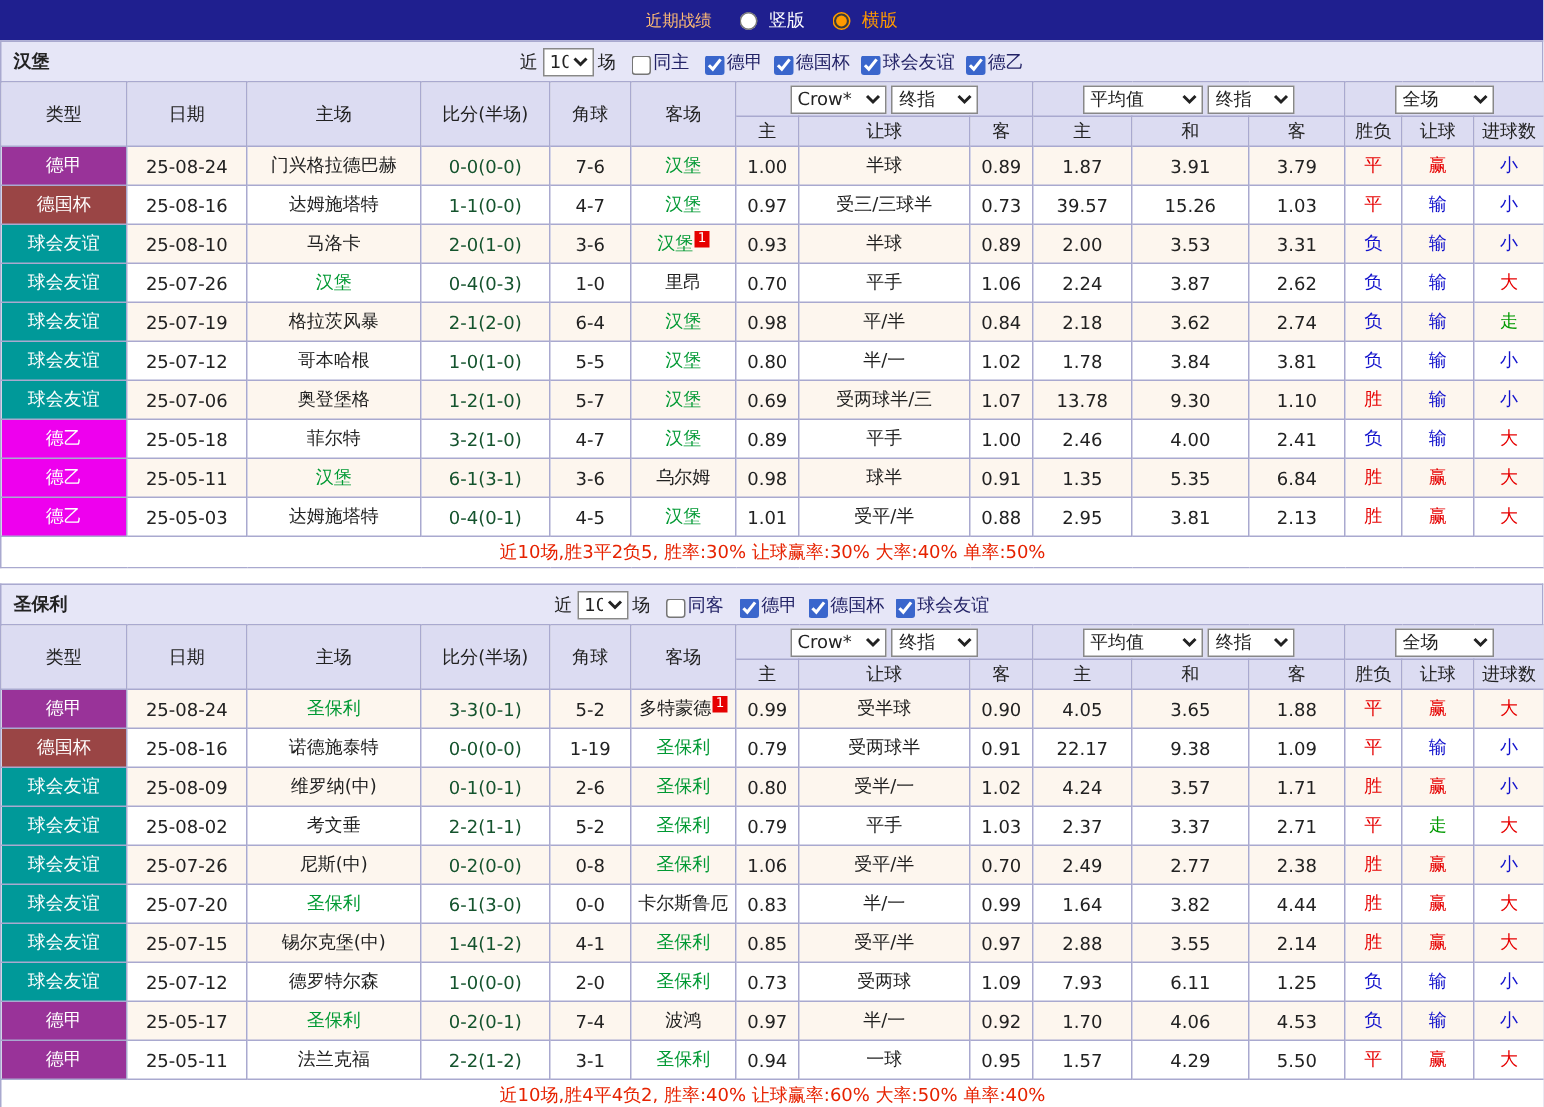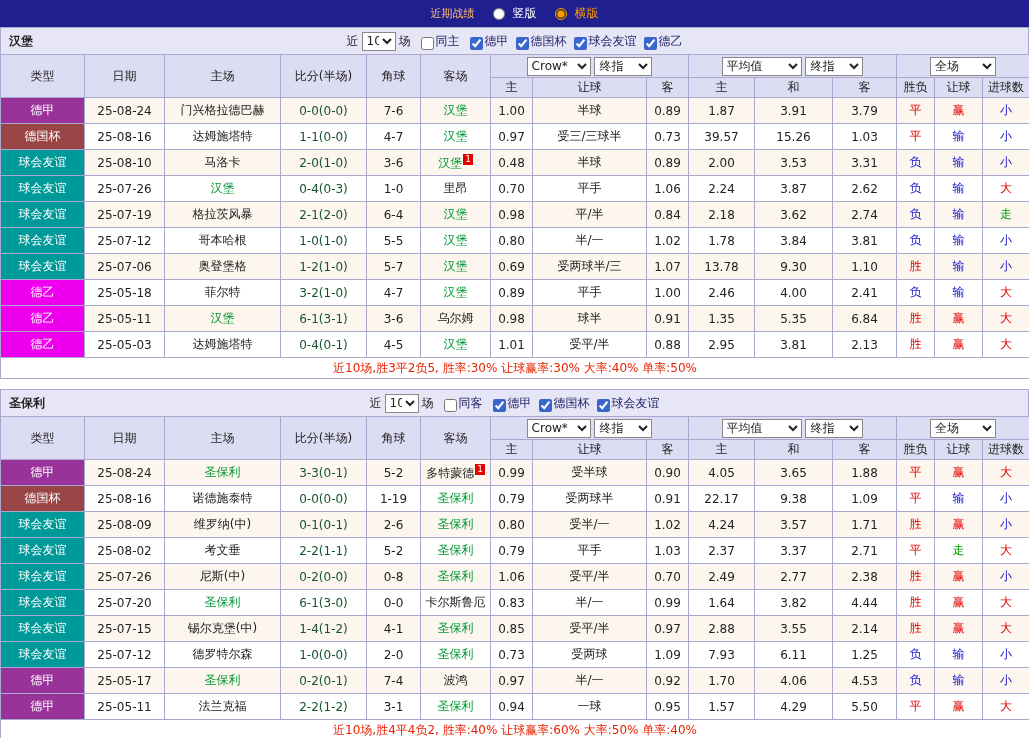"0.48" td { text: 0.48 -> 0.93 }
